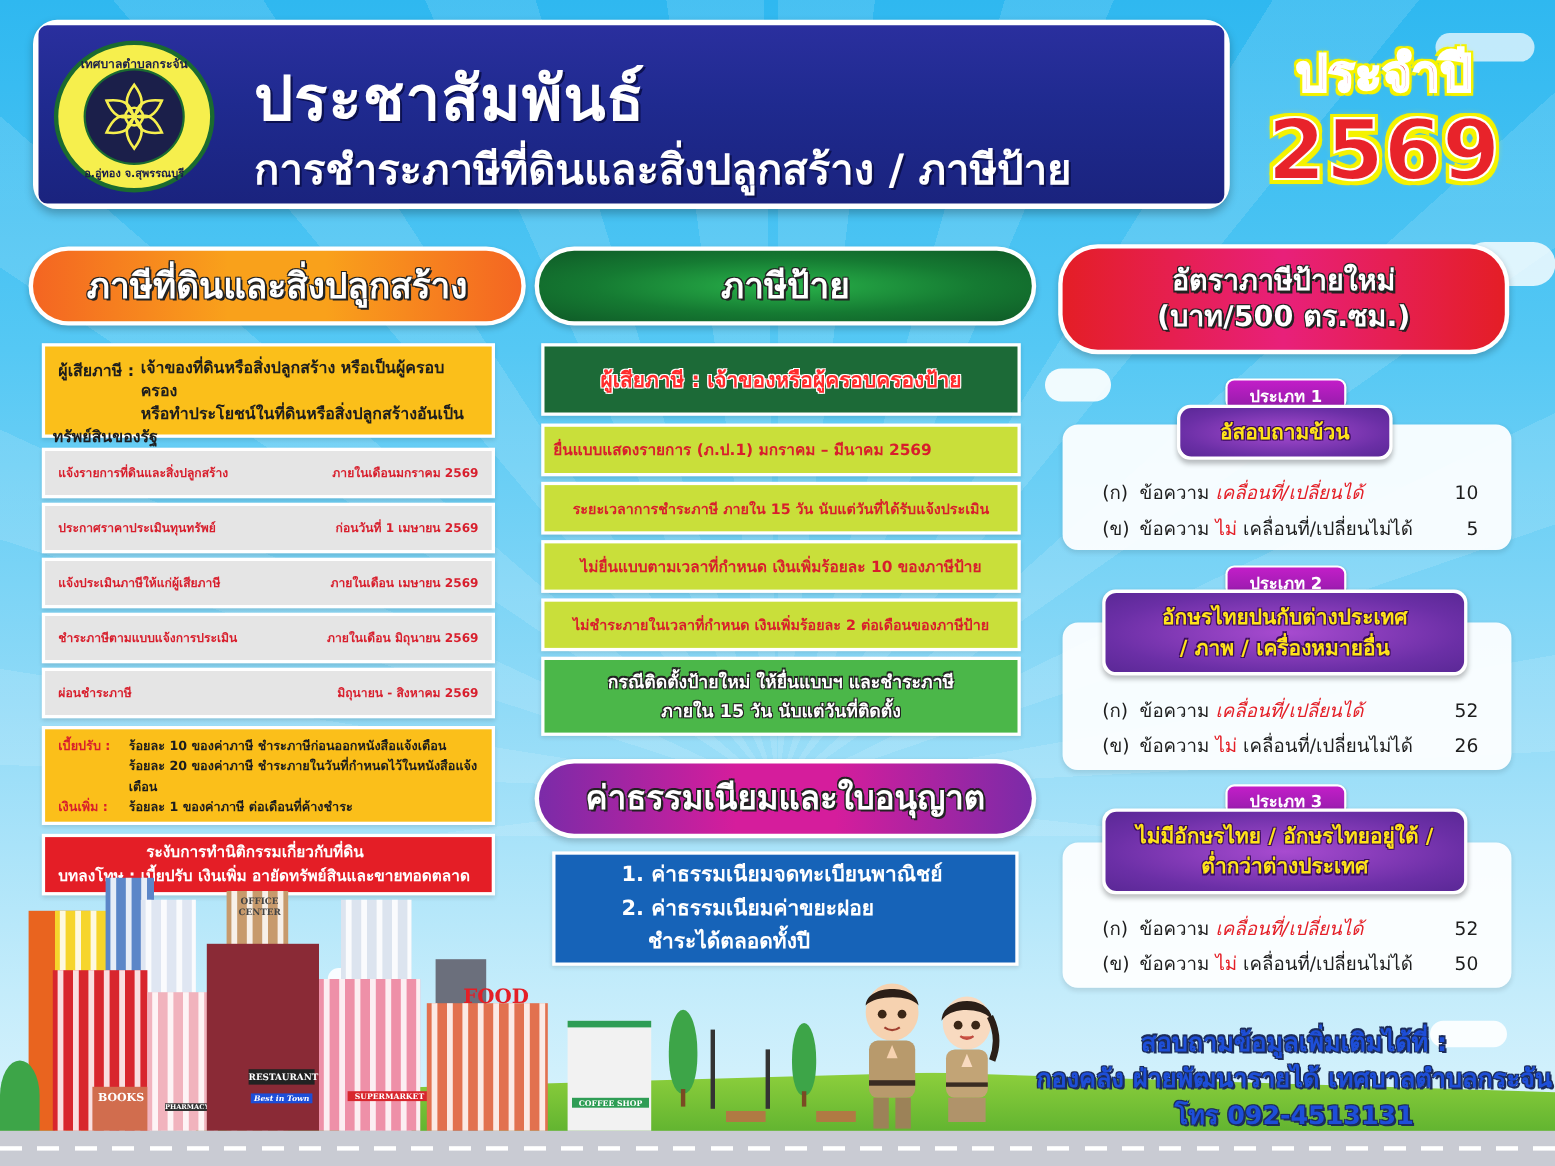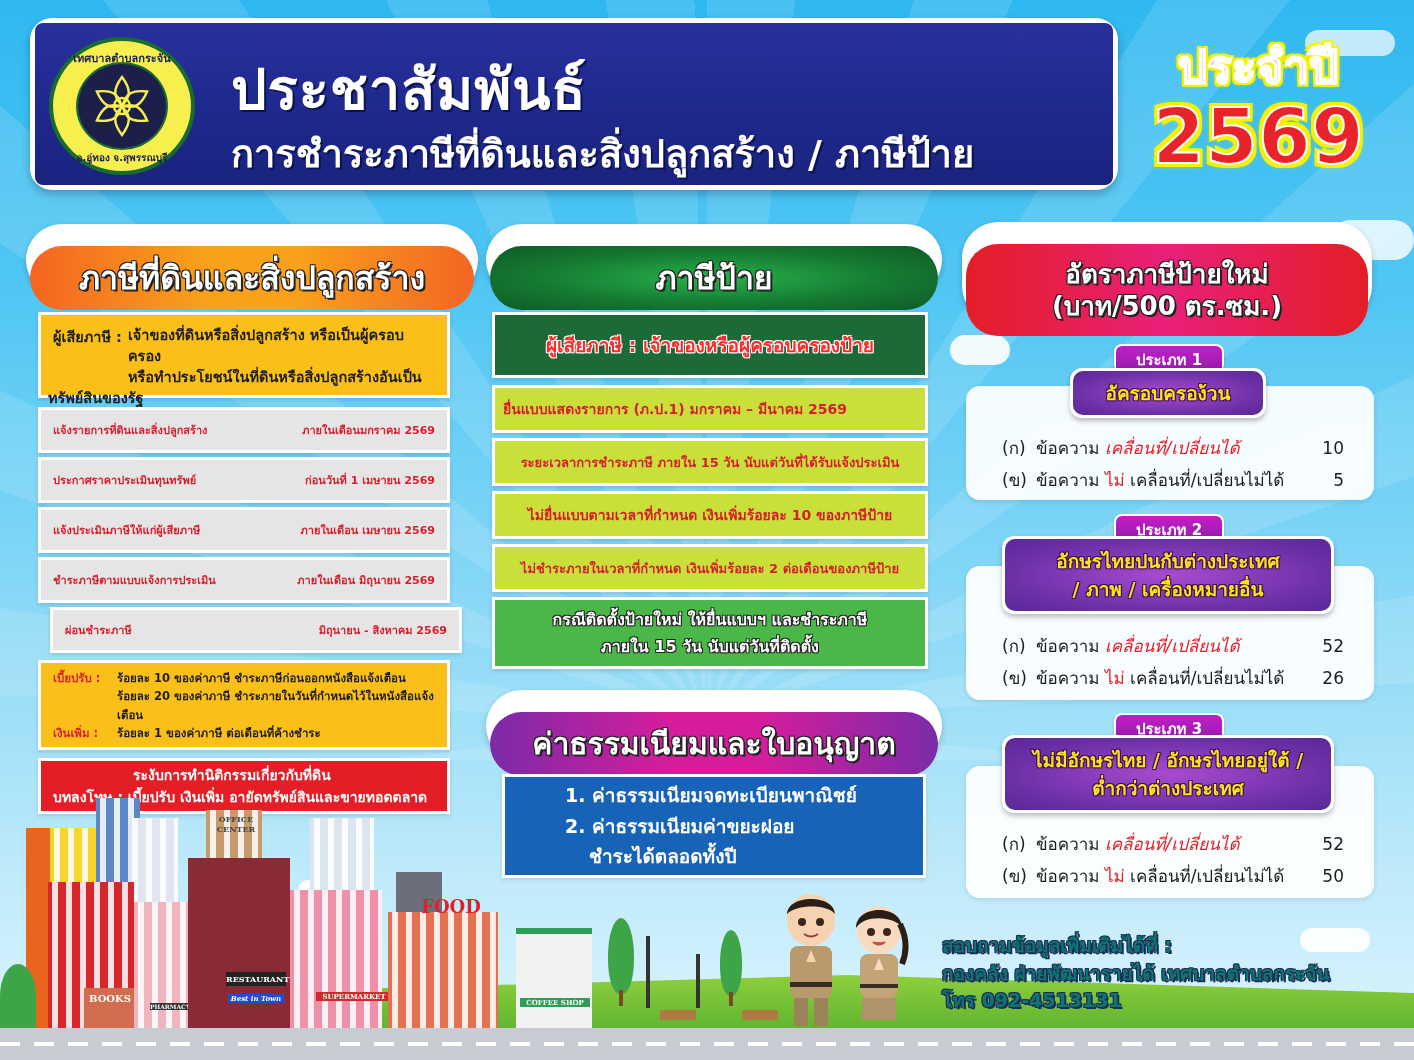"ภาษีที่ดินและสิ่งปลูกสร้าง" .pill-inner { margin-top: 18px -> none }
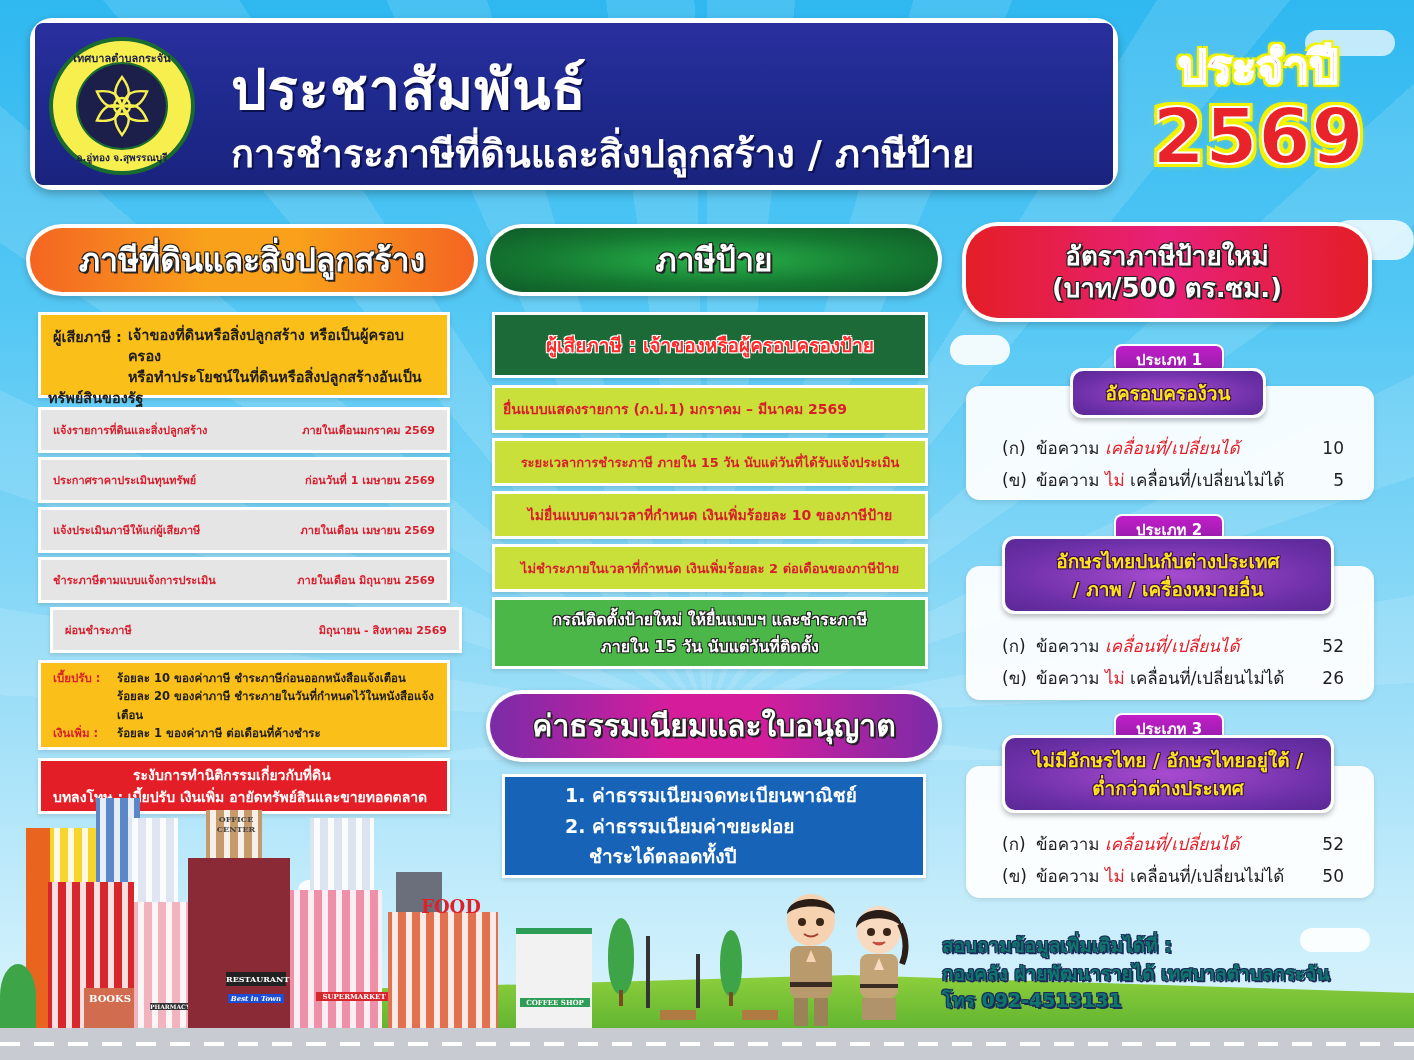"อัครอบครอง้วน" span { text: อัครอบครอง้วน -> อัสอบถามข้วน }
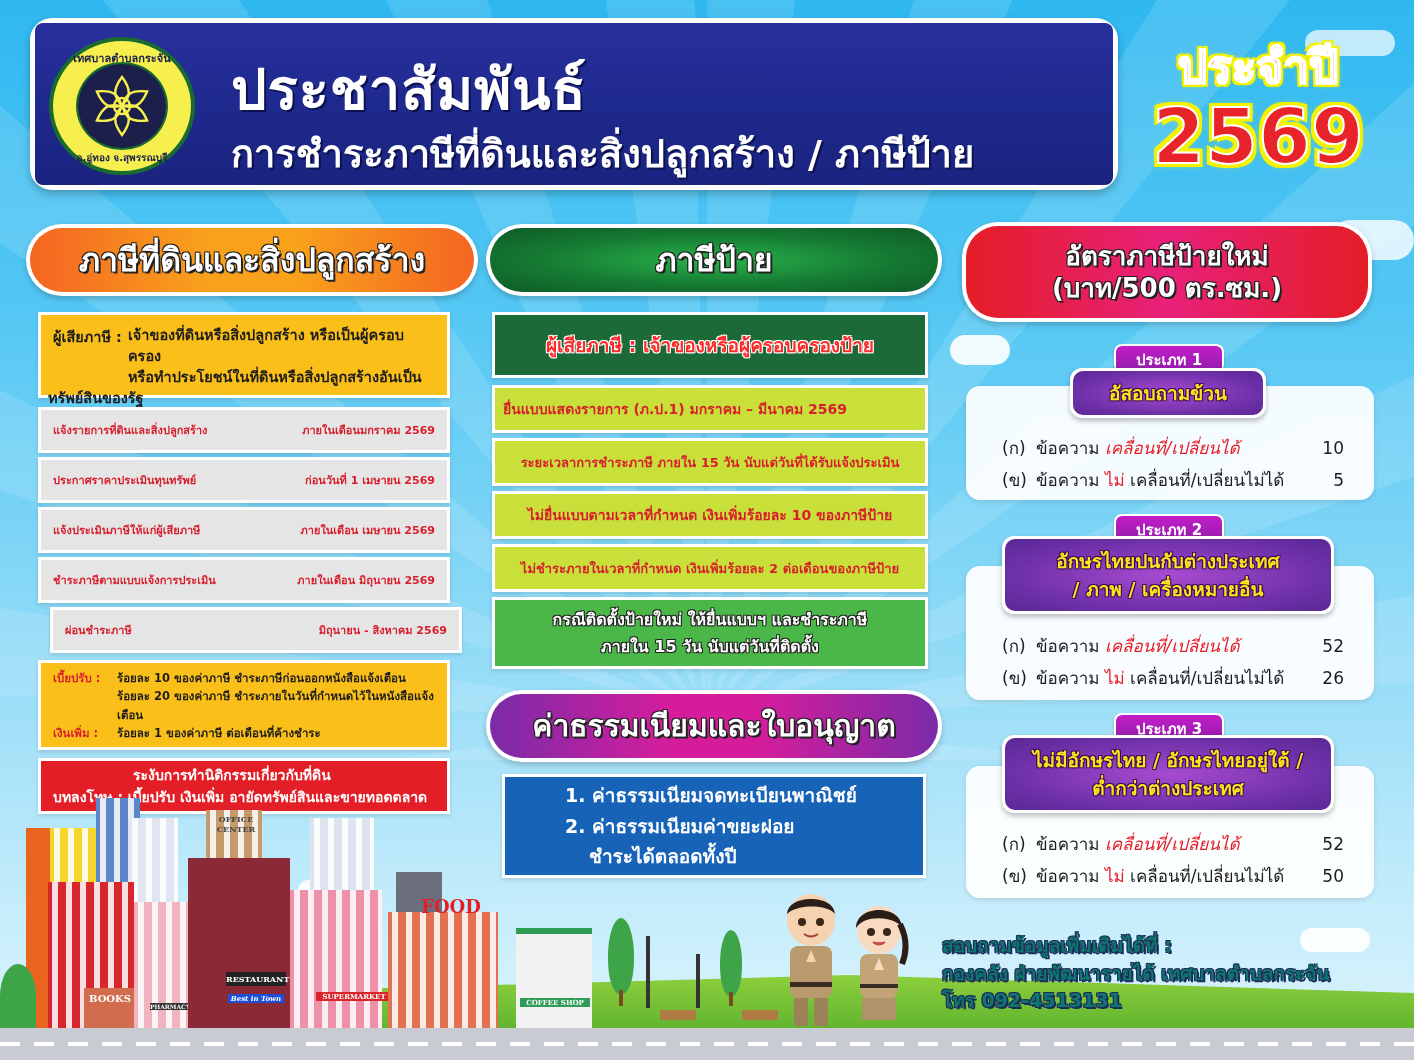"ผ่อนชำระภาษี" div.box { left: 50px -> 38px }
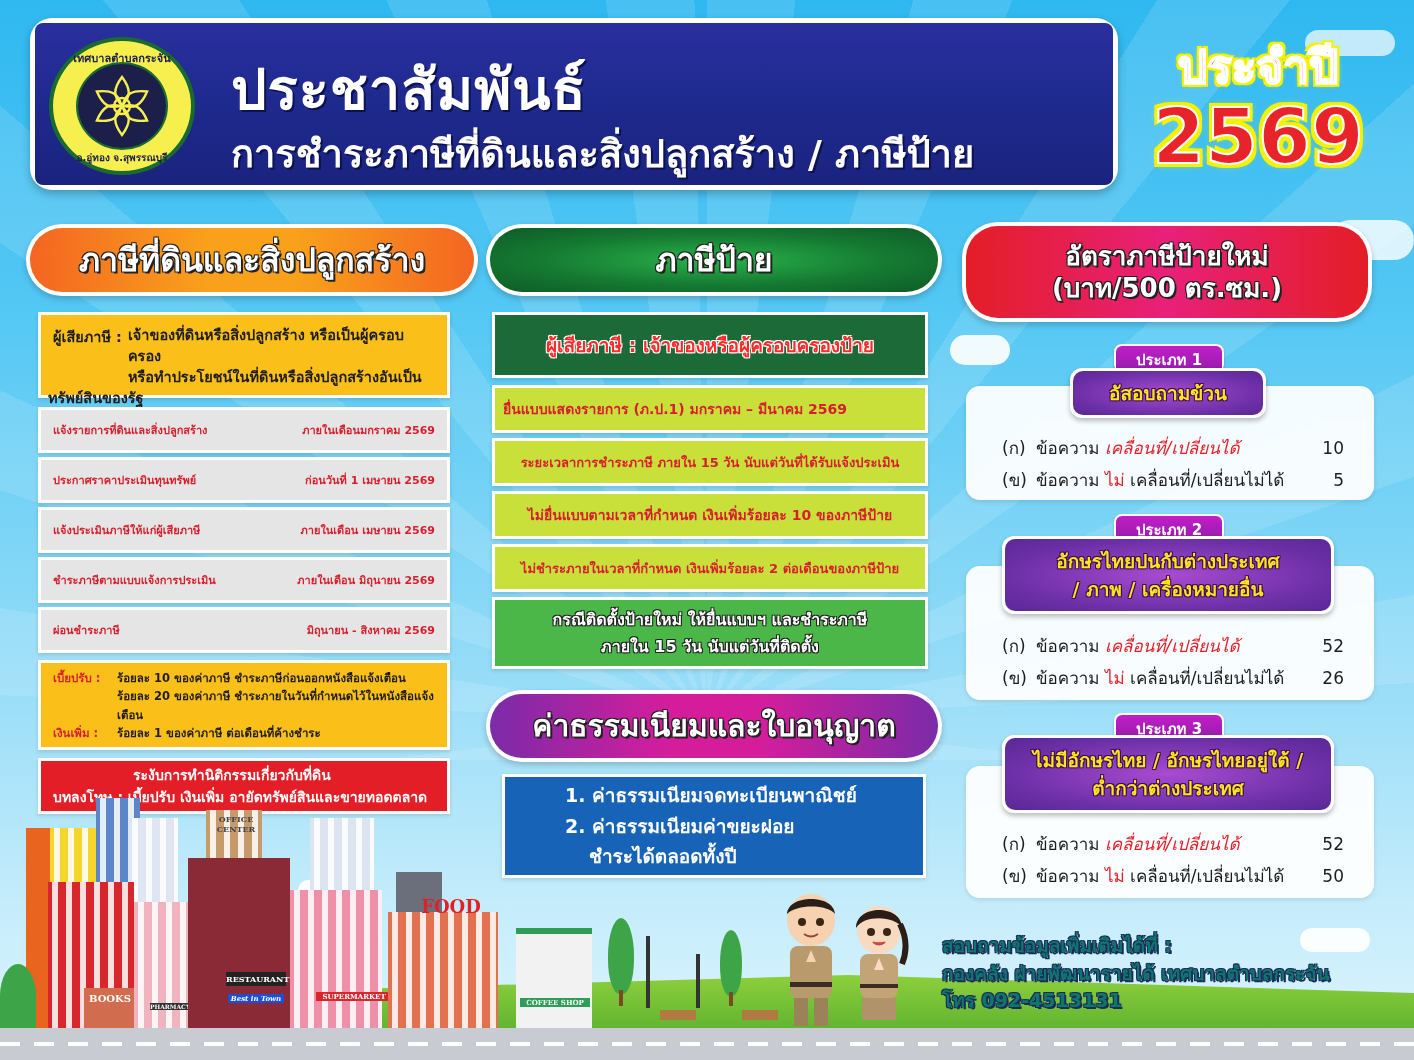"สอบถามข้อมูลเพิ่มเติมได้ที่ :" .contact { color: #0f766e -> #1d4ed8; font-size: 19px -> 23px; text-align: none -> center }
